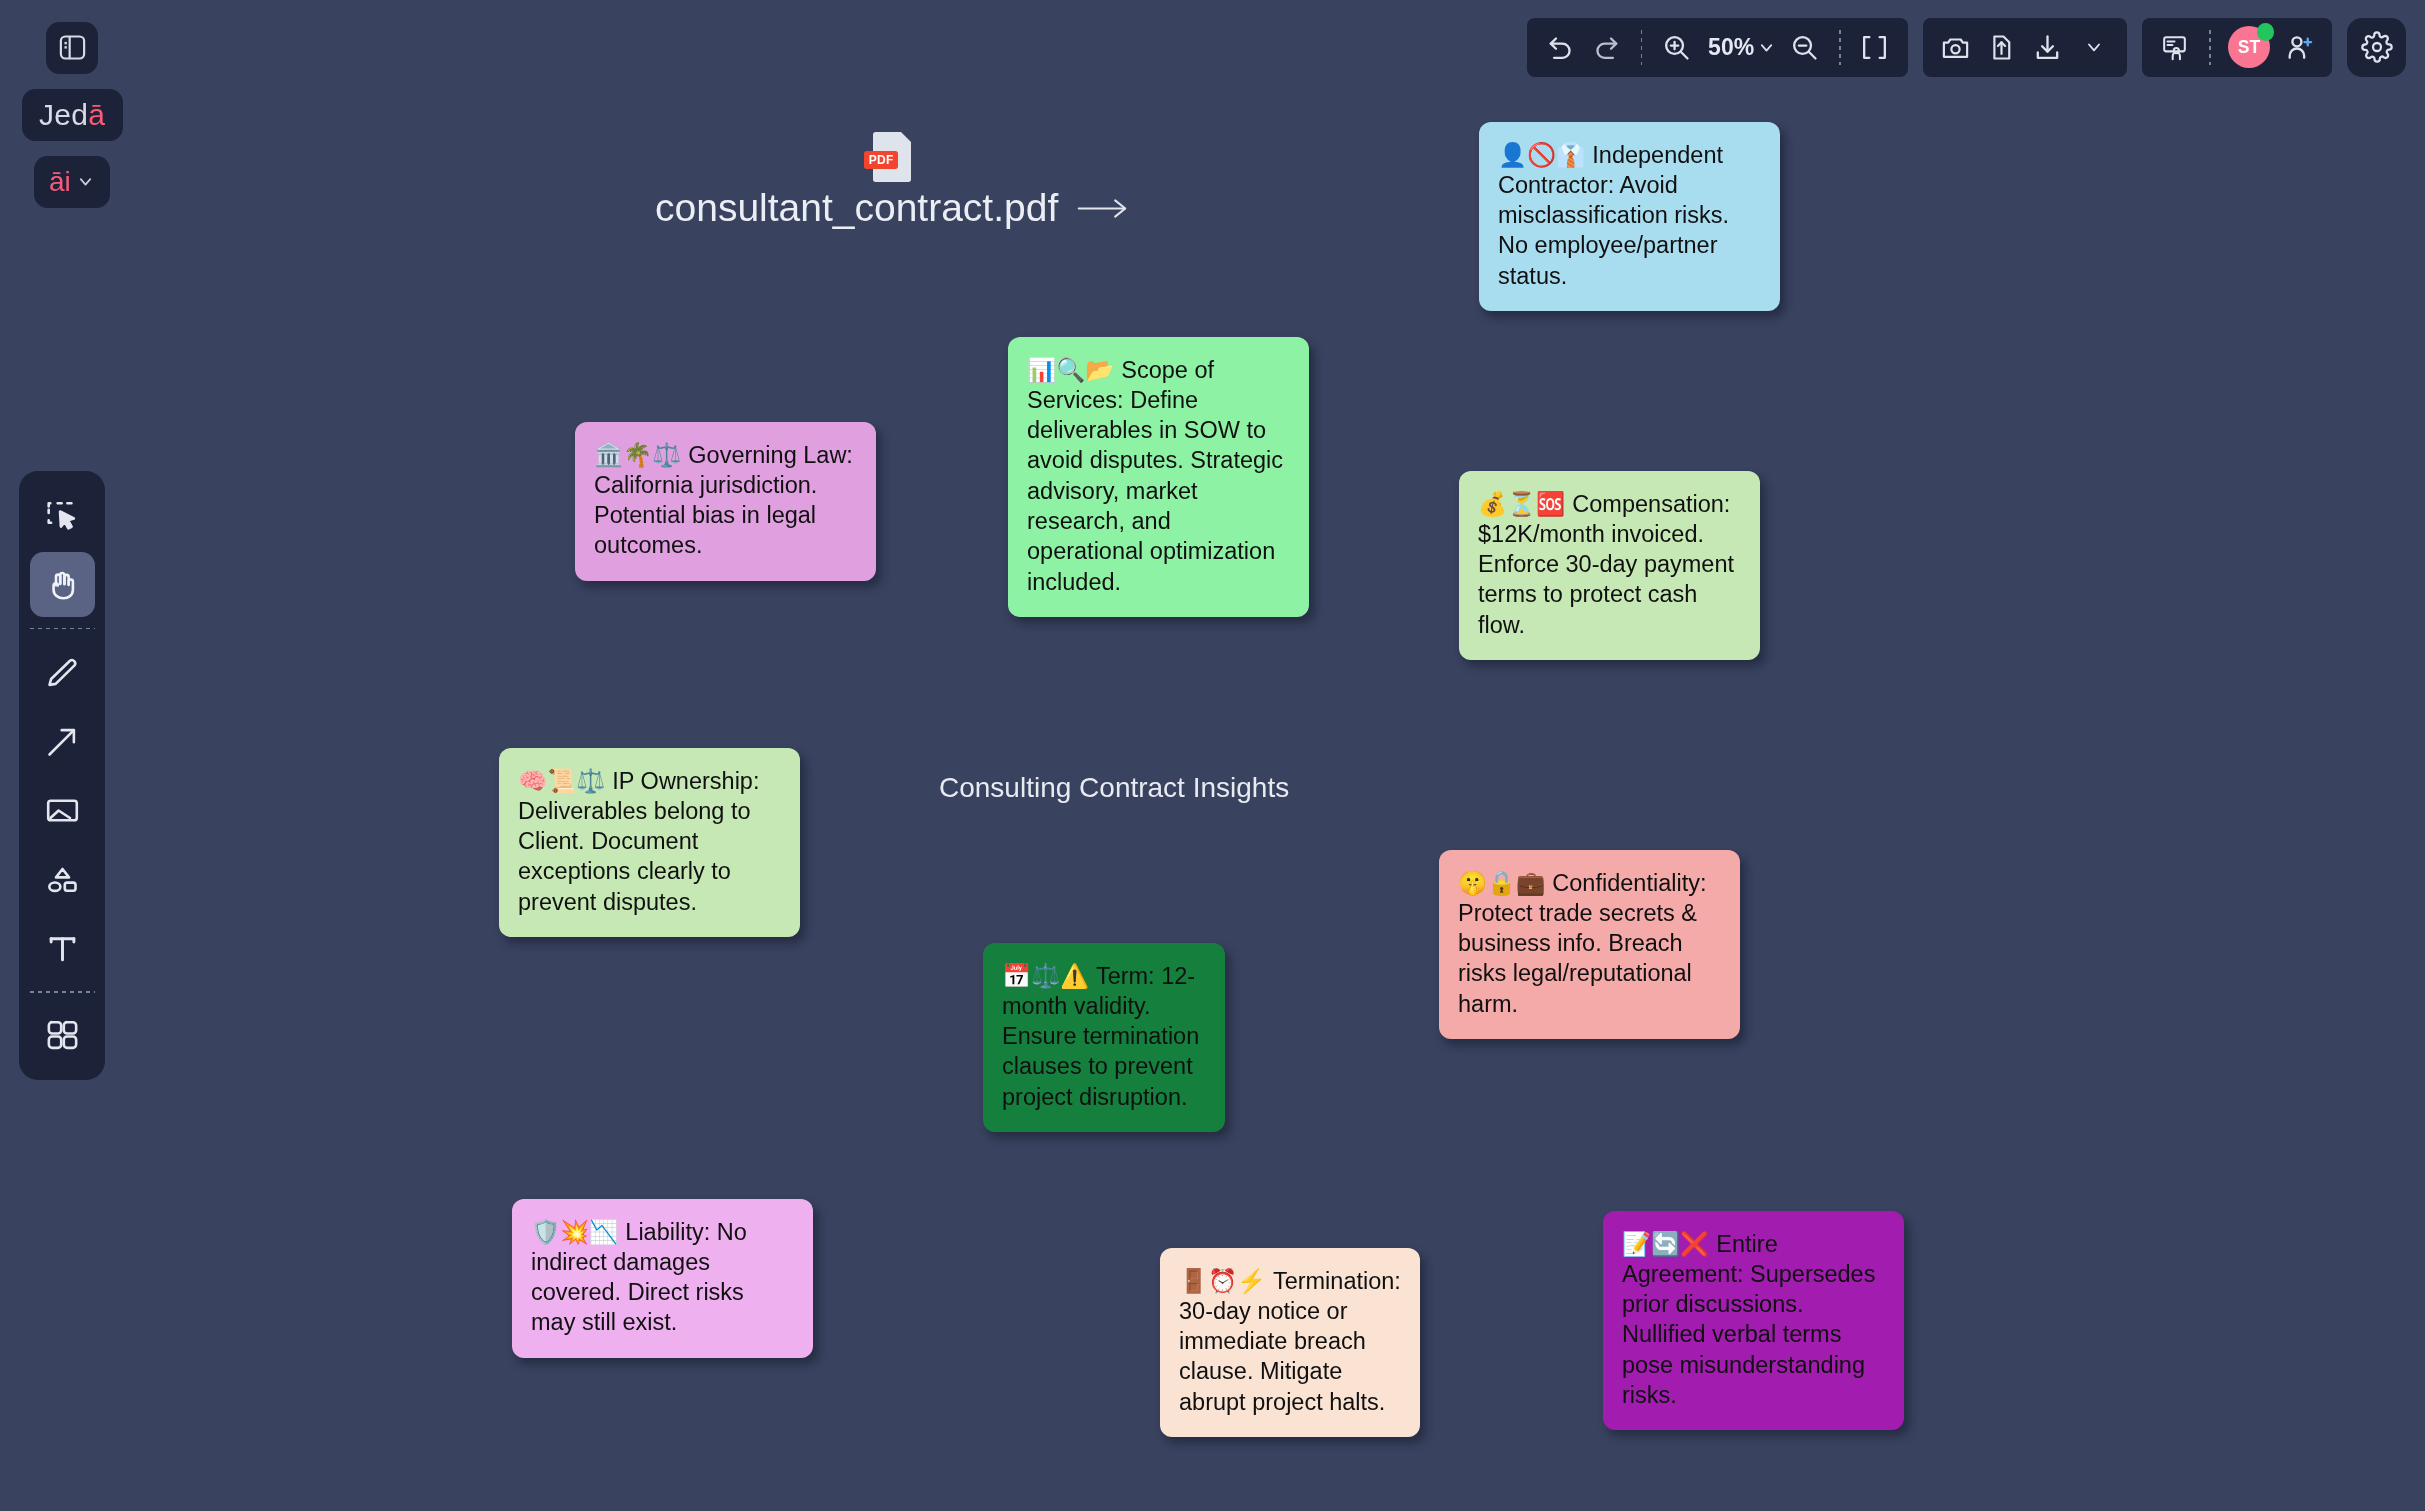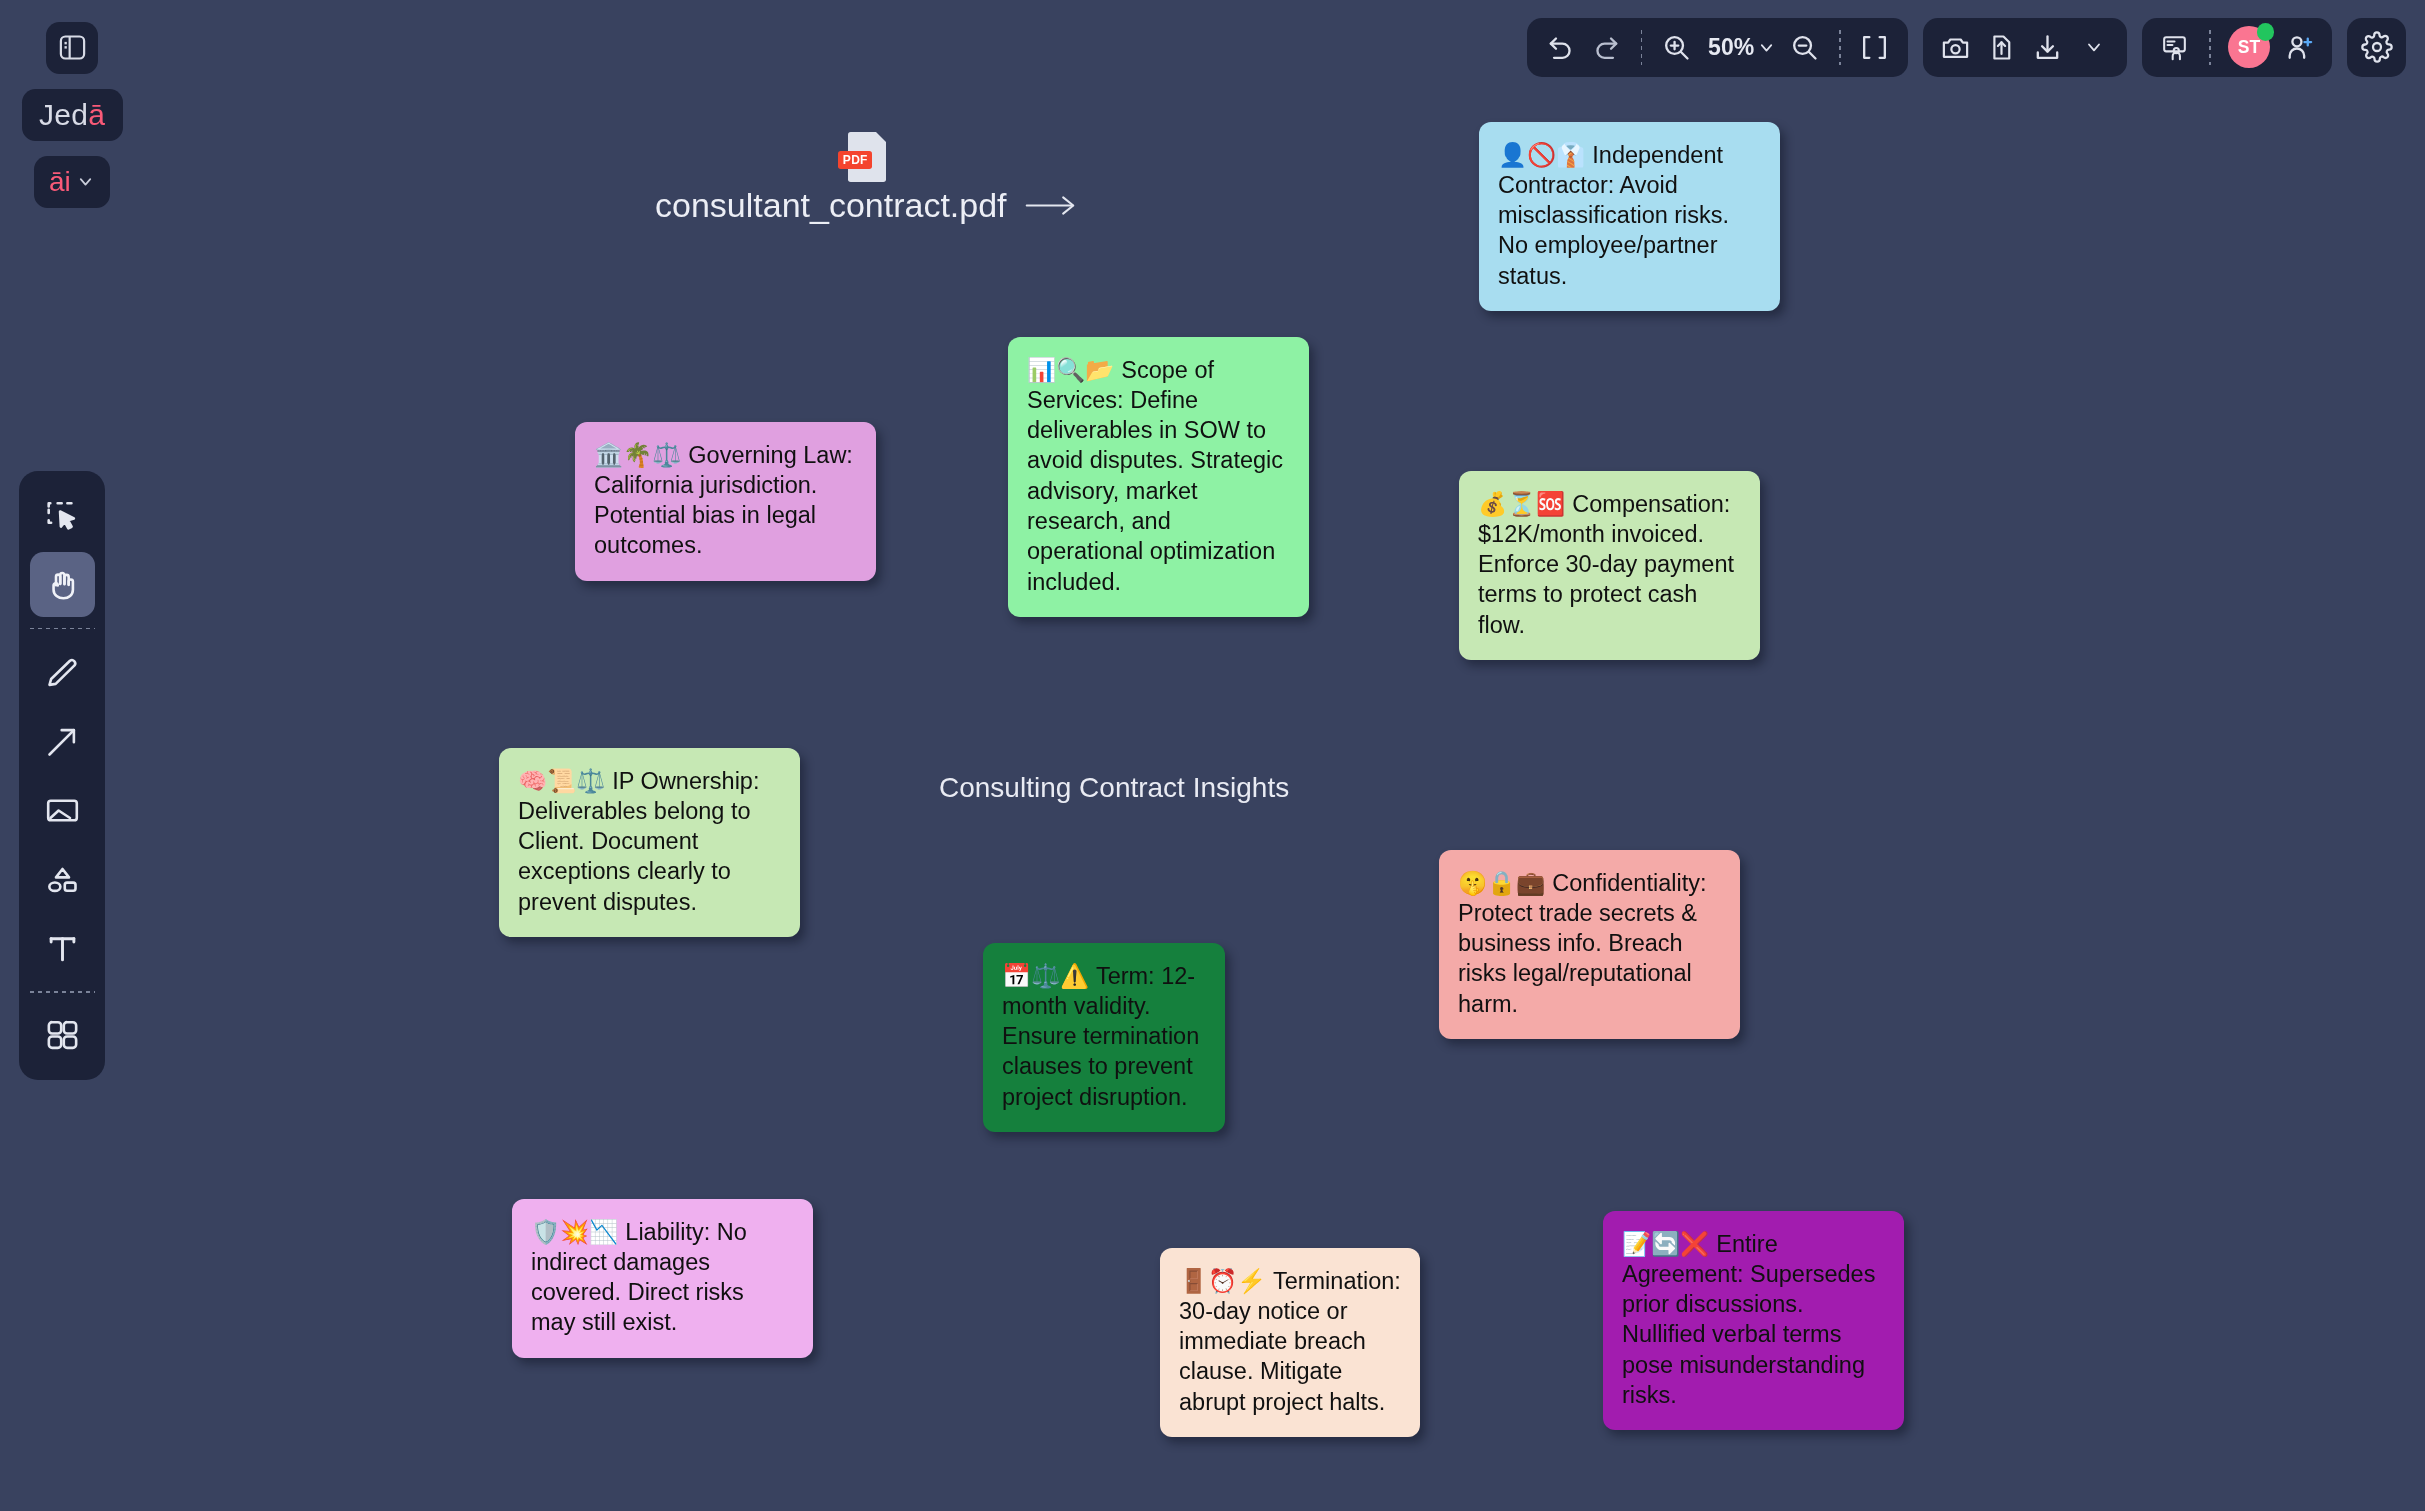"50%" .tbar { border-radius: 15px -> 8px }
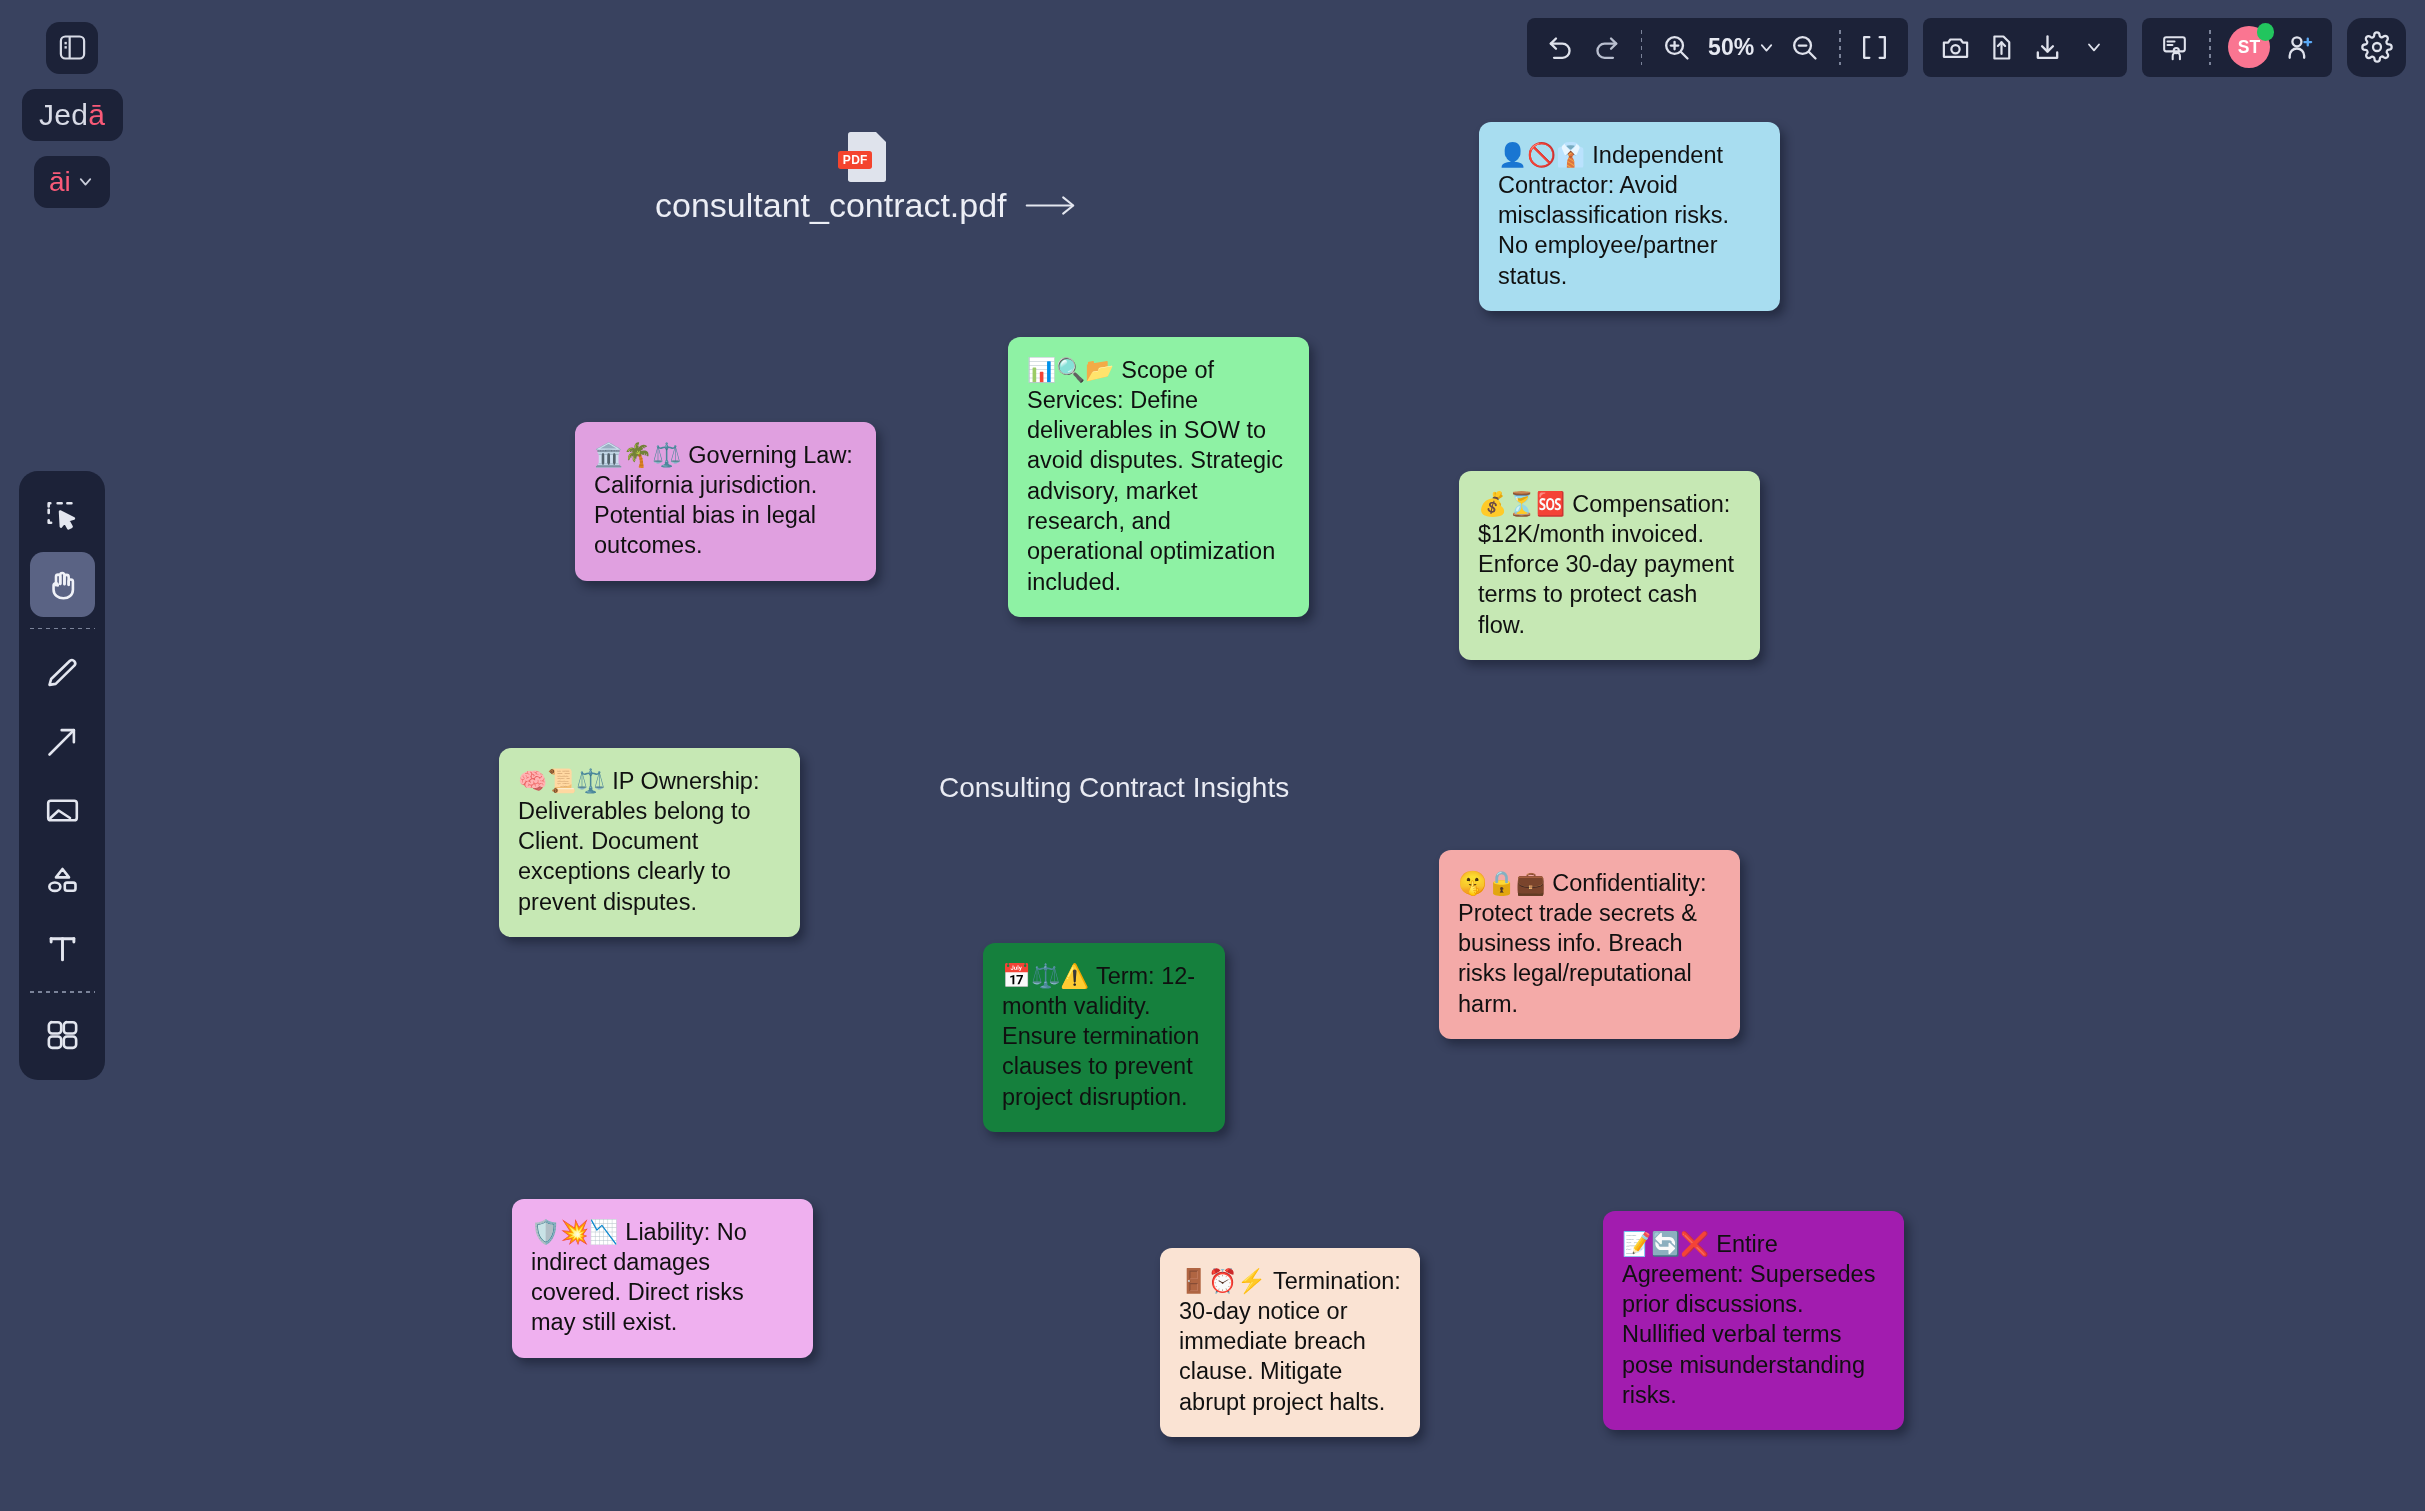"consultant_contract.pdf" .doc-title { font-size: 34px -> 39px }
